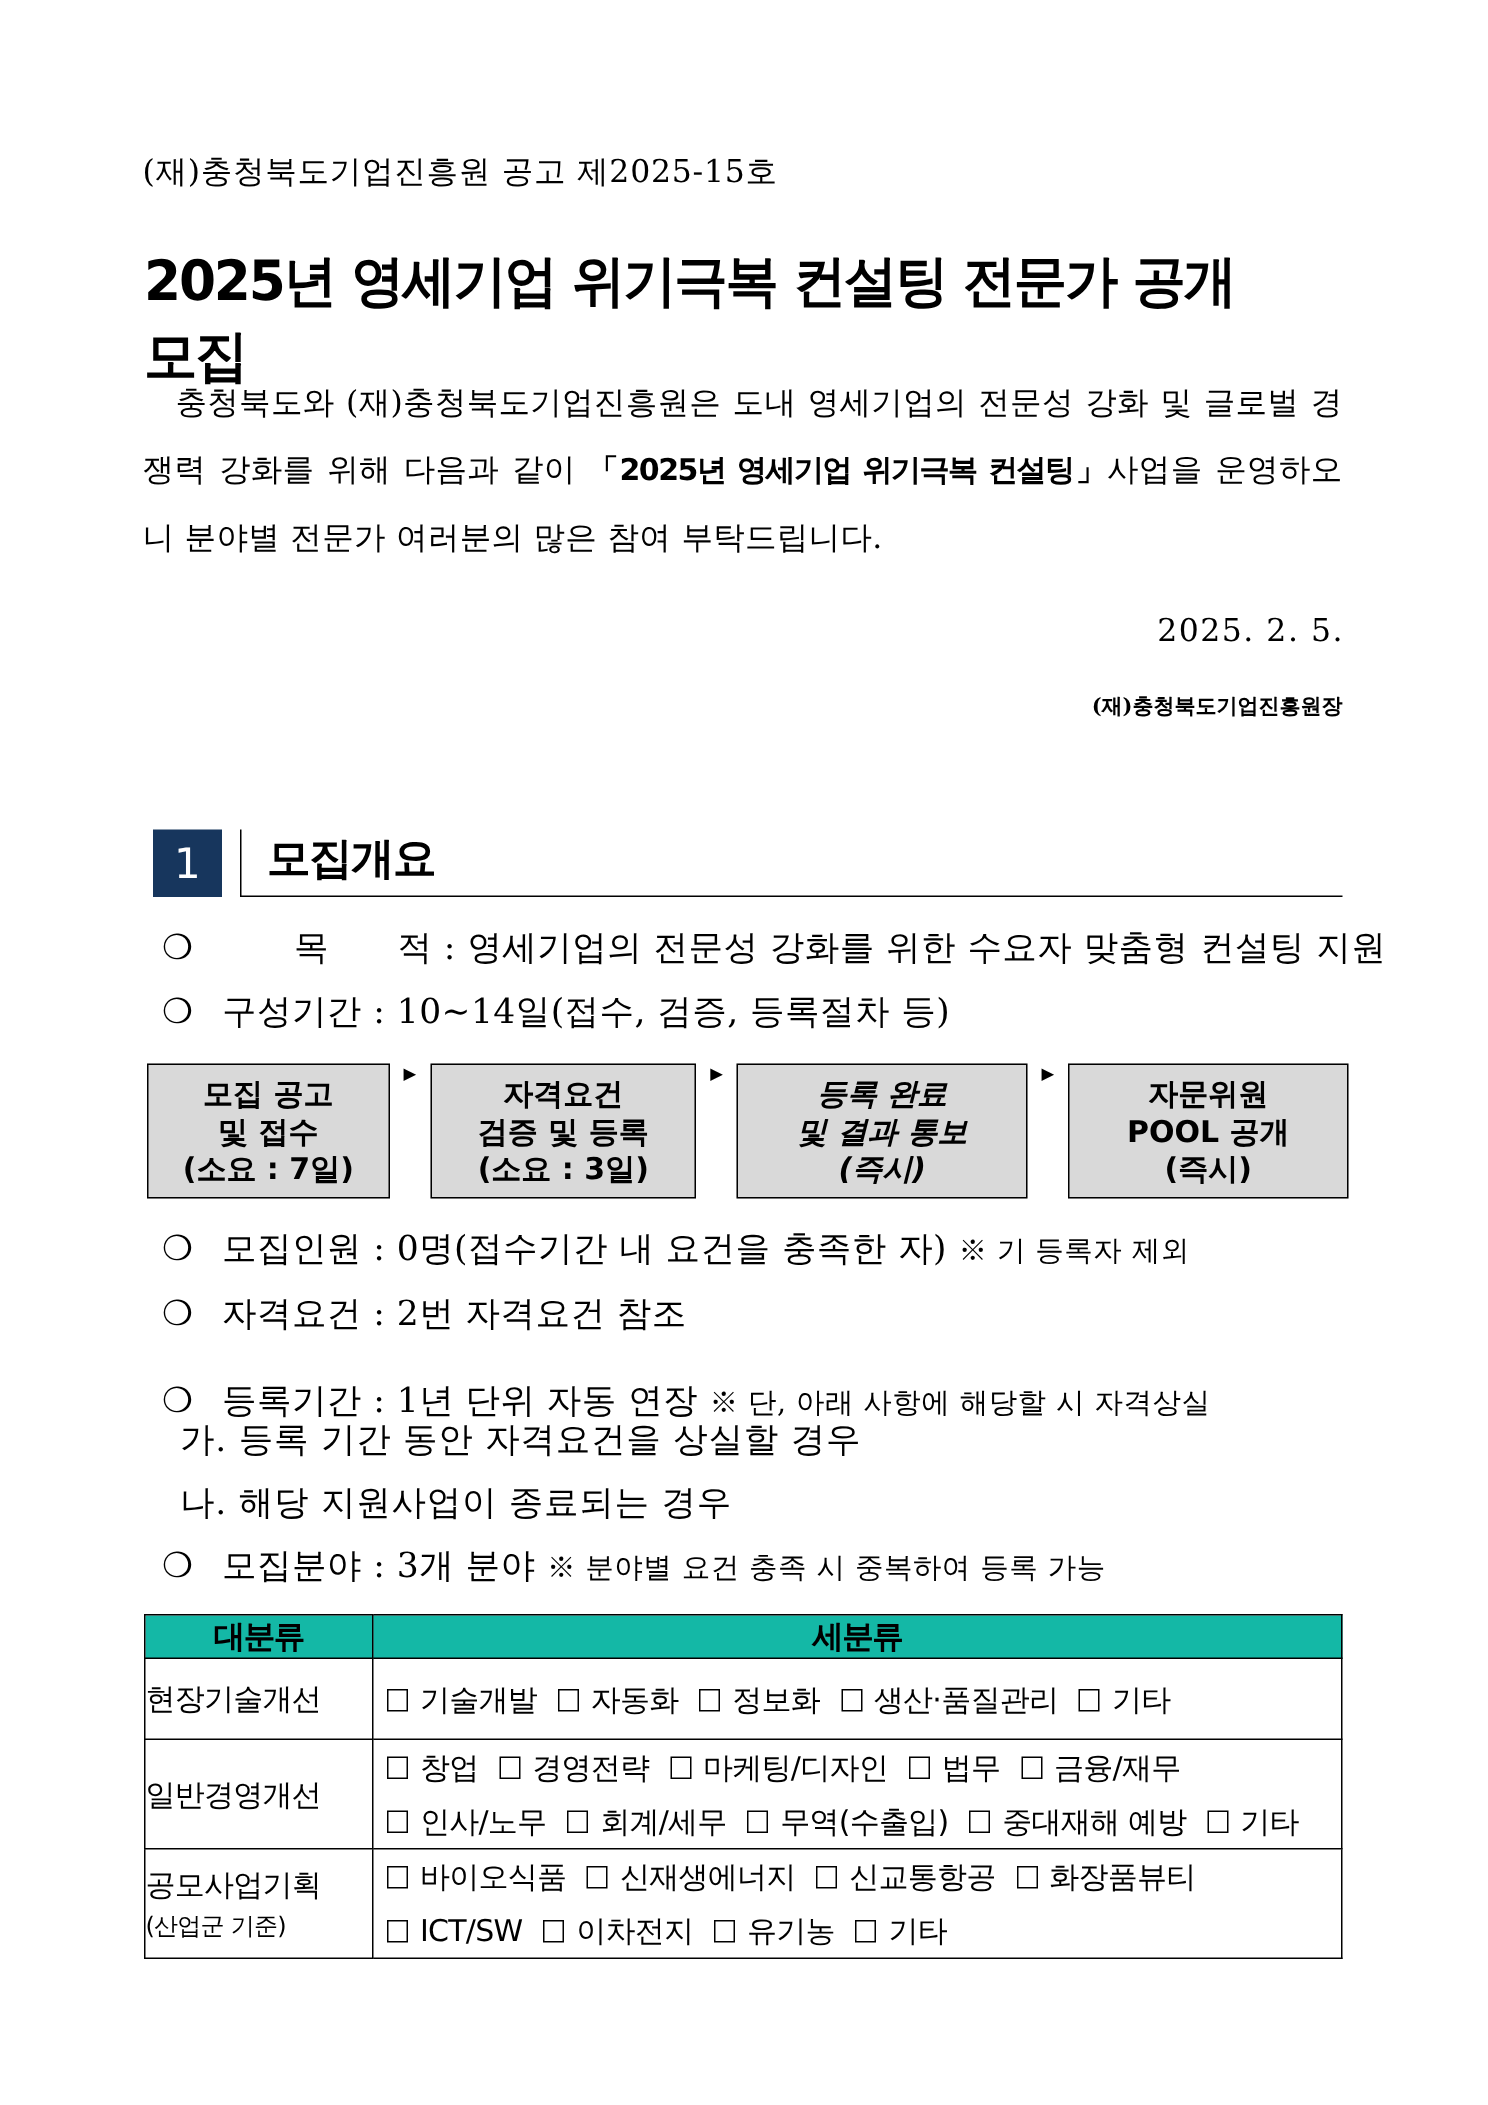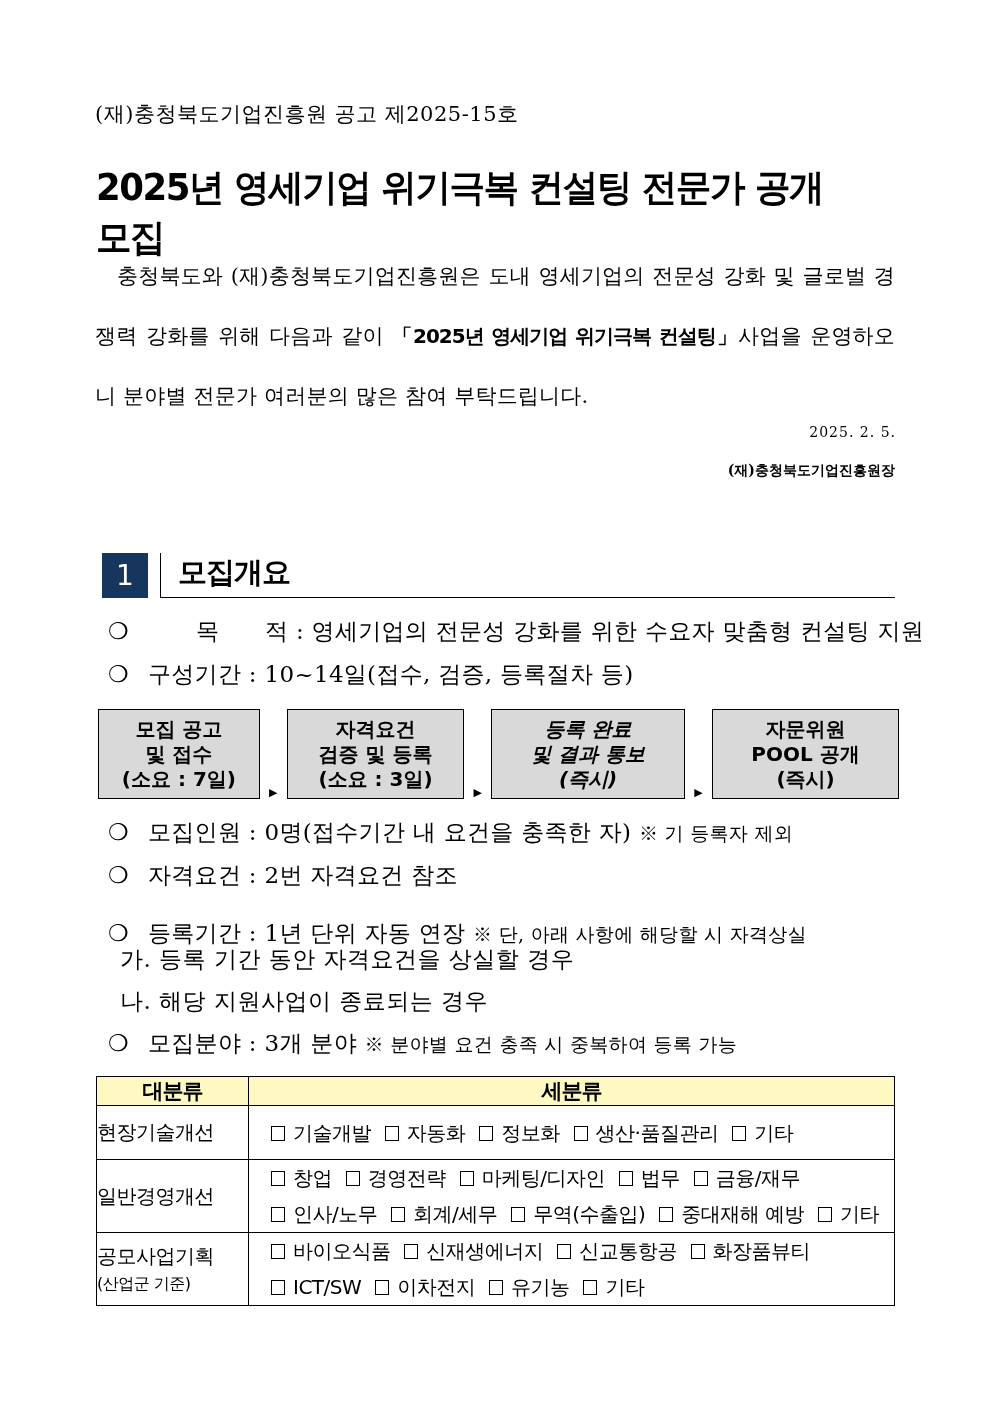"충청북도와 (재)충청북도기업진흥원은 도내 영세기업의 전문성" .intro { line-height: 60px -> 45px }
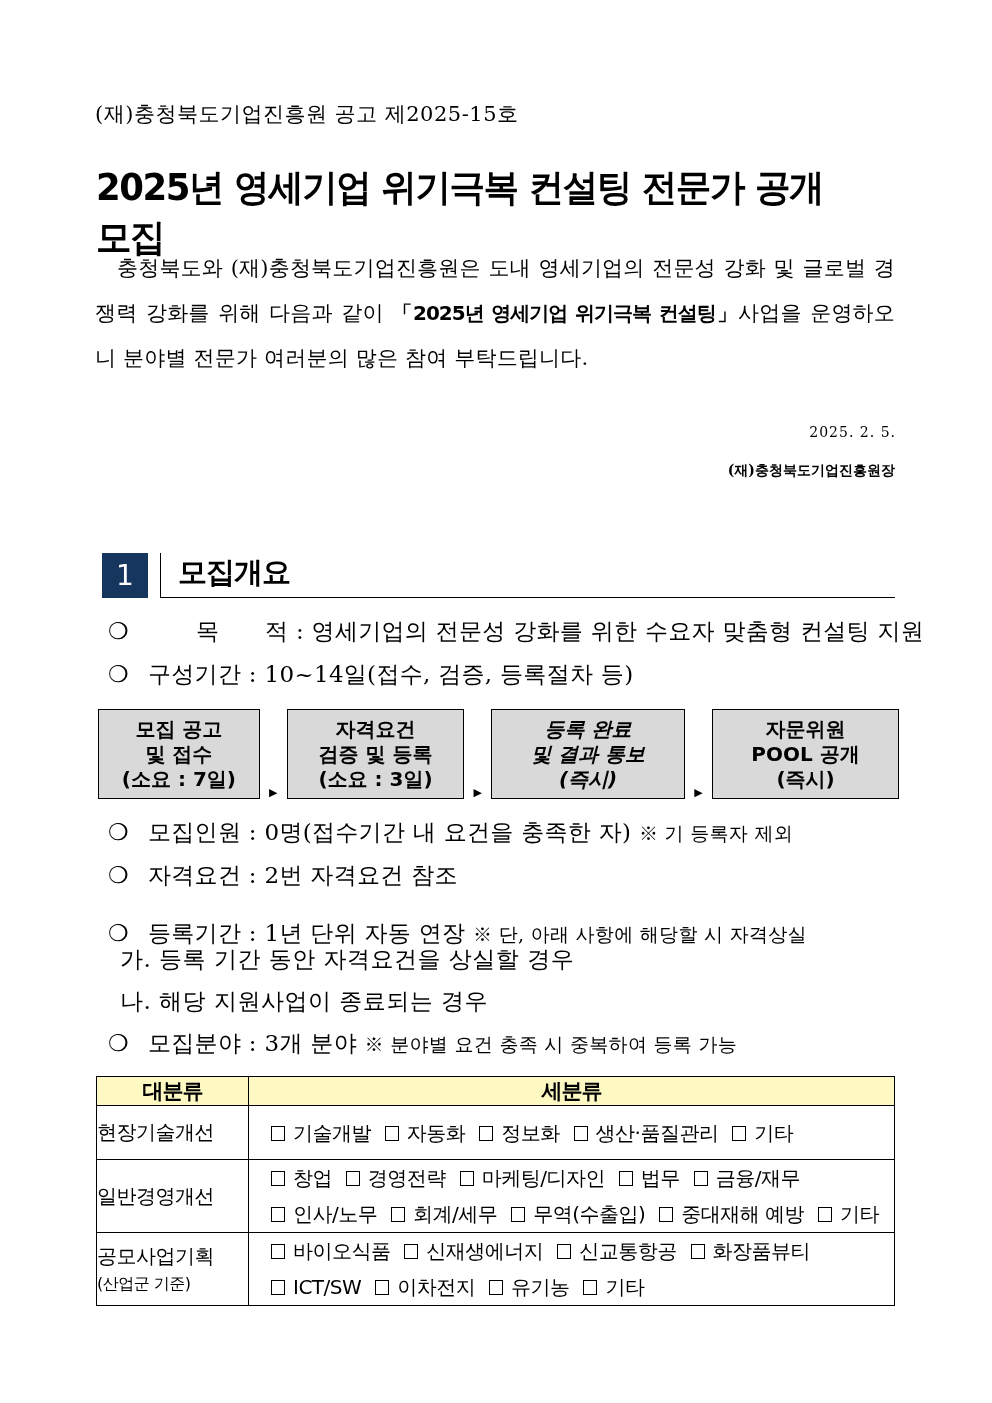"2025. 2. 5." .date { font-size: 14px -> 21px; top: 424px -> 408px }
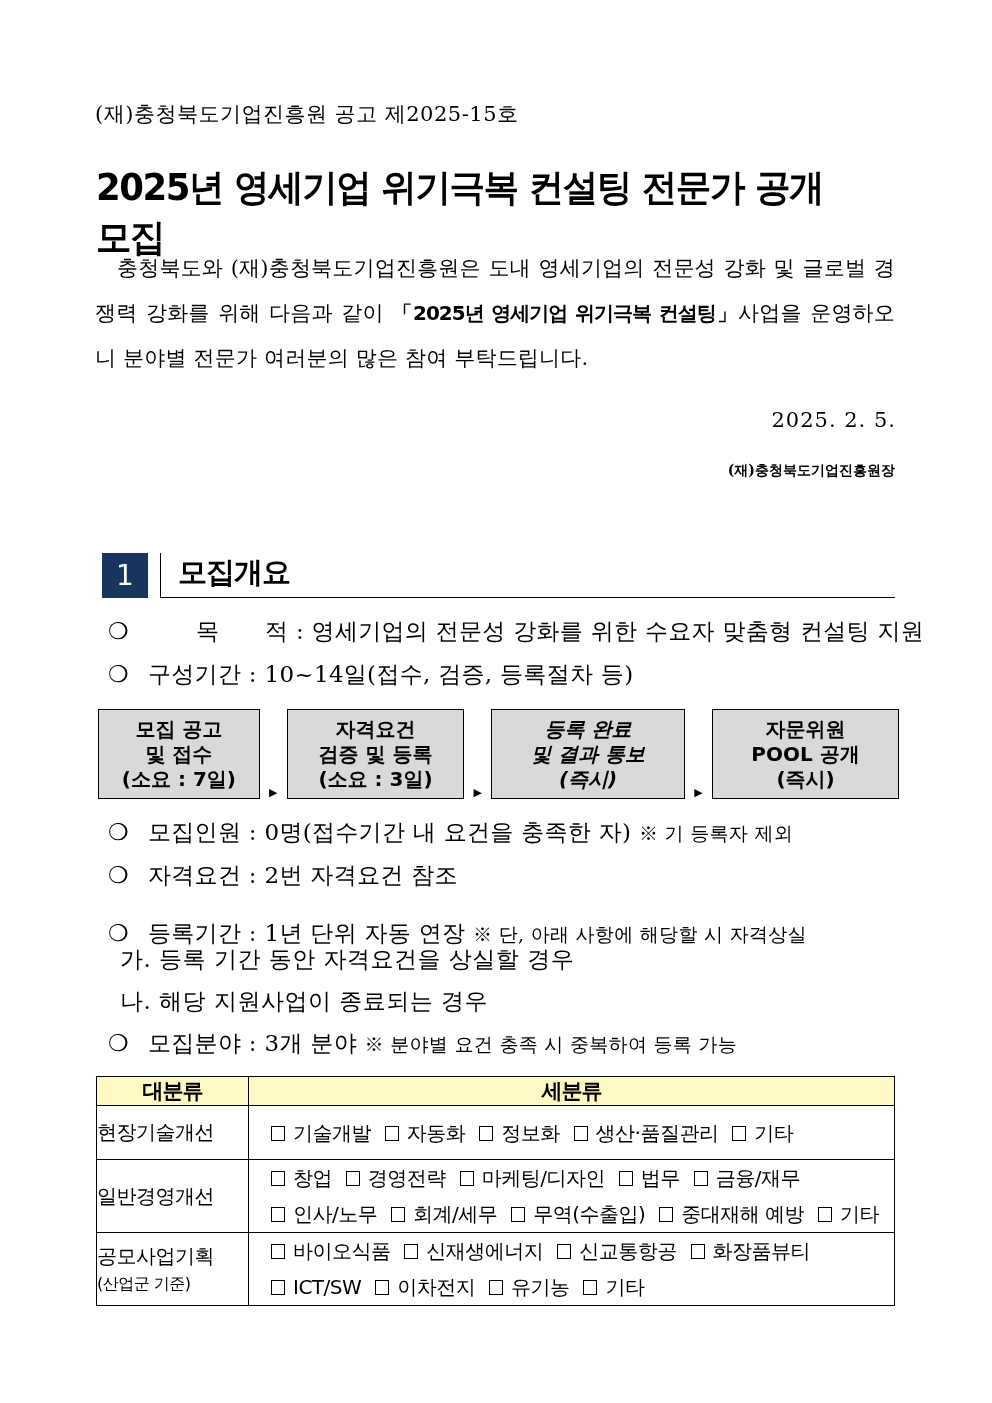"모집 공고" .flow { align-items: flex-end -> flex-start }
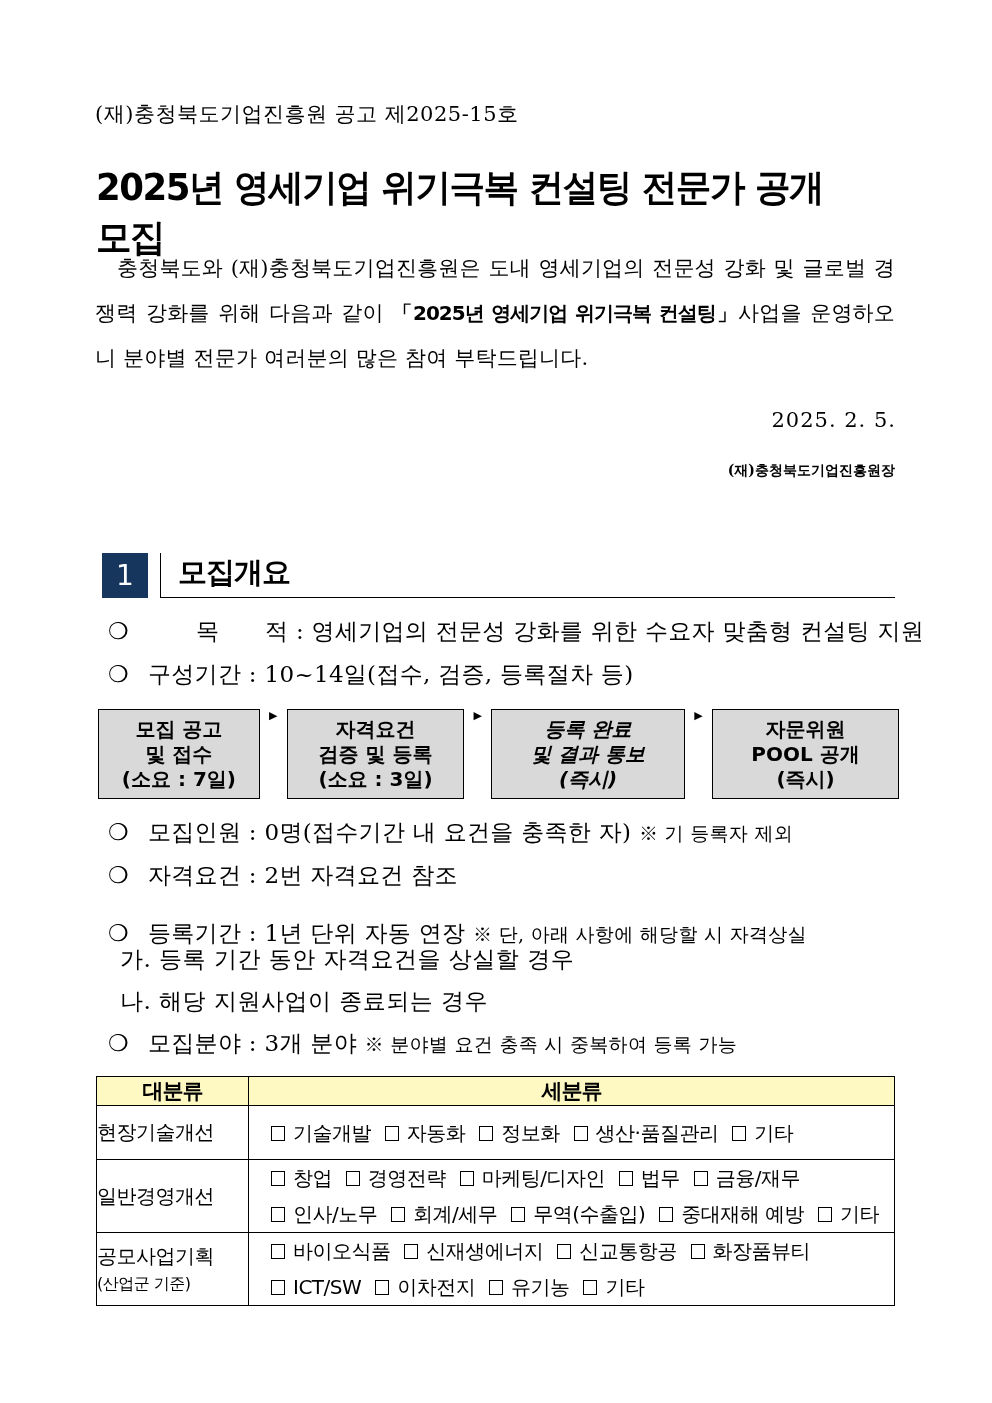"대분류" table.fields th { background: #fef9c3 -> #14b8a6 }
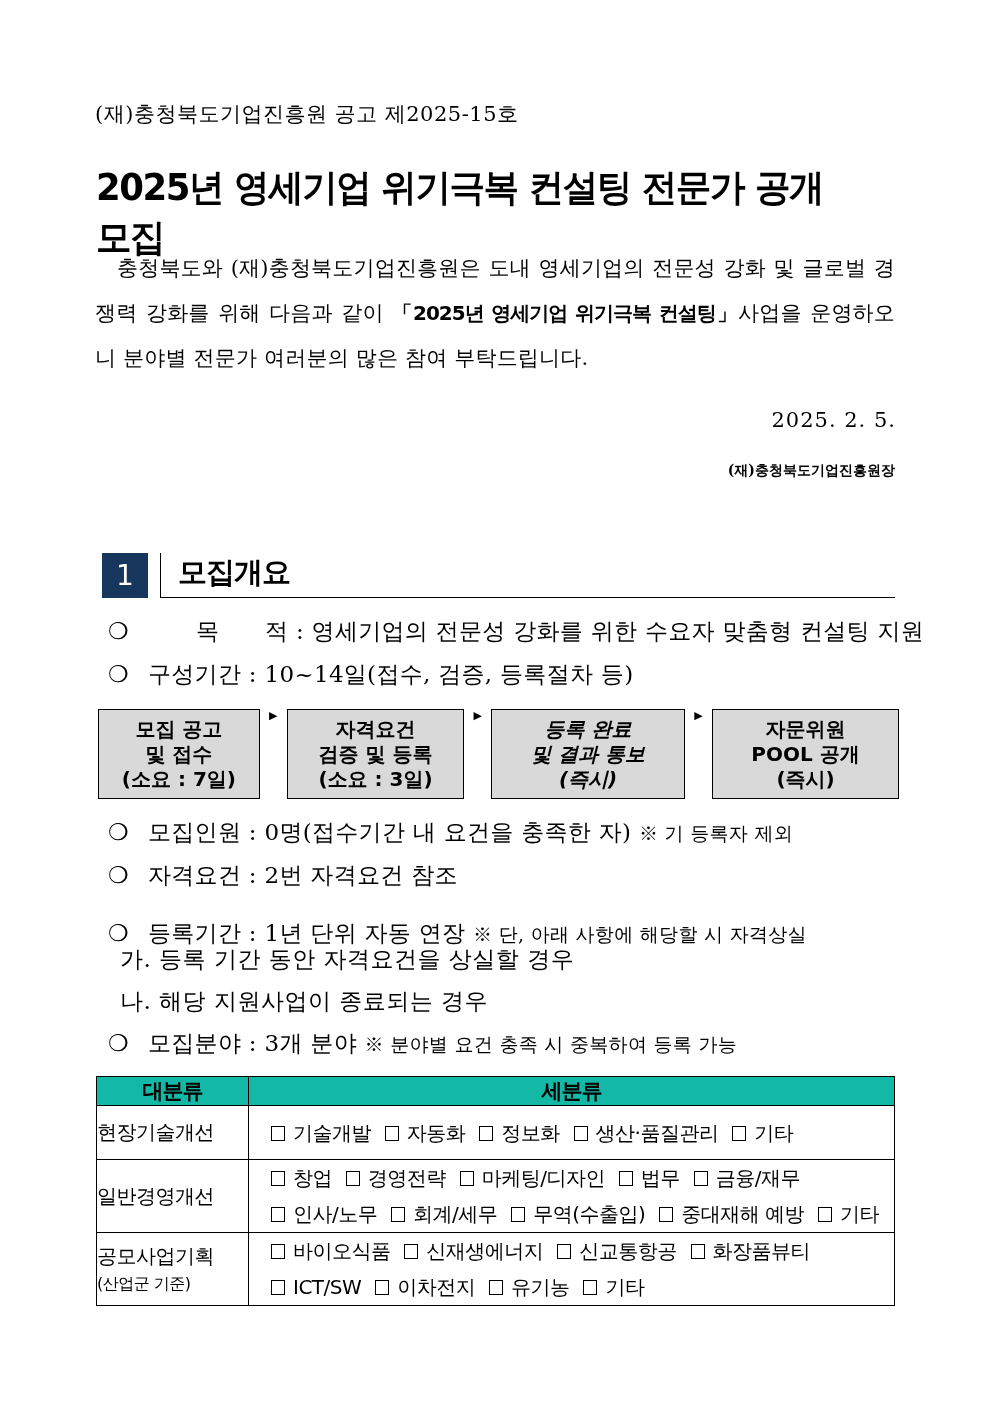"기술개발 자동화 정보화 생산·품질관리 기타" table.fields td.items { padding-left: 22px -> 9px }
